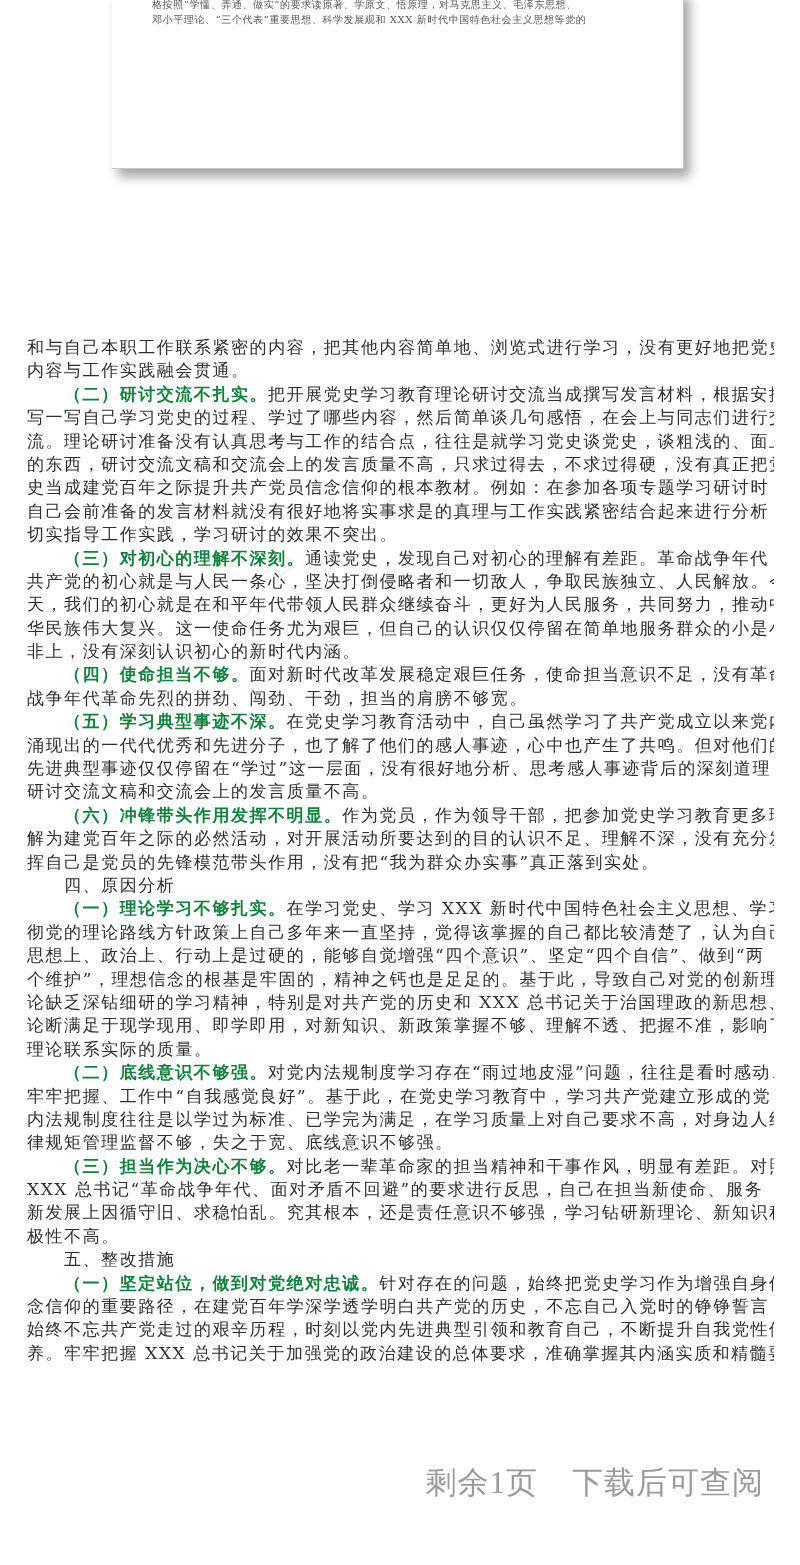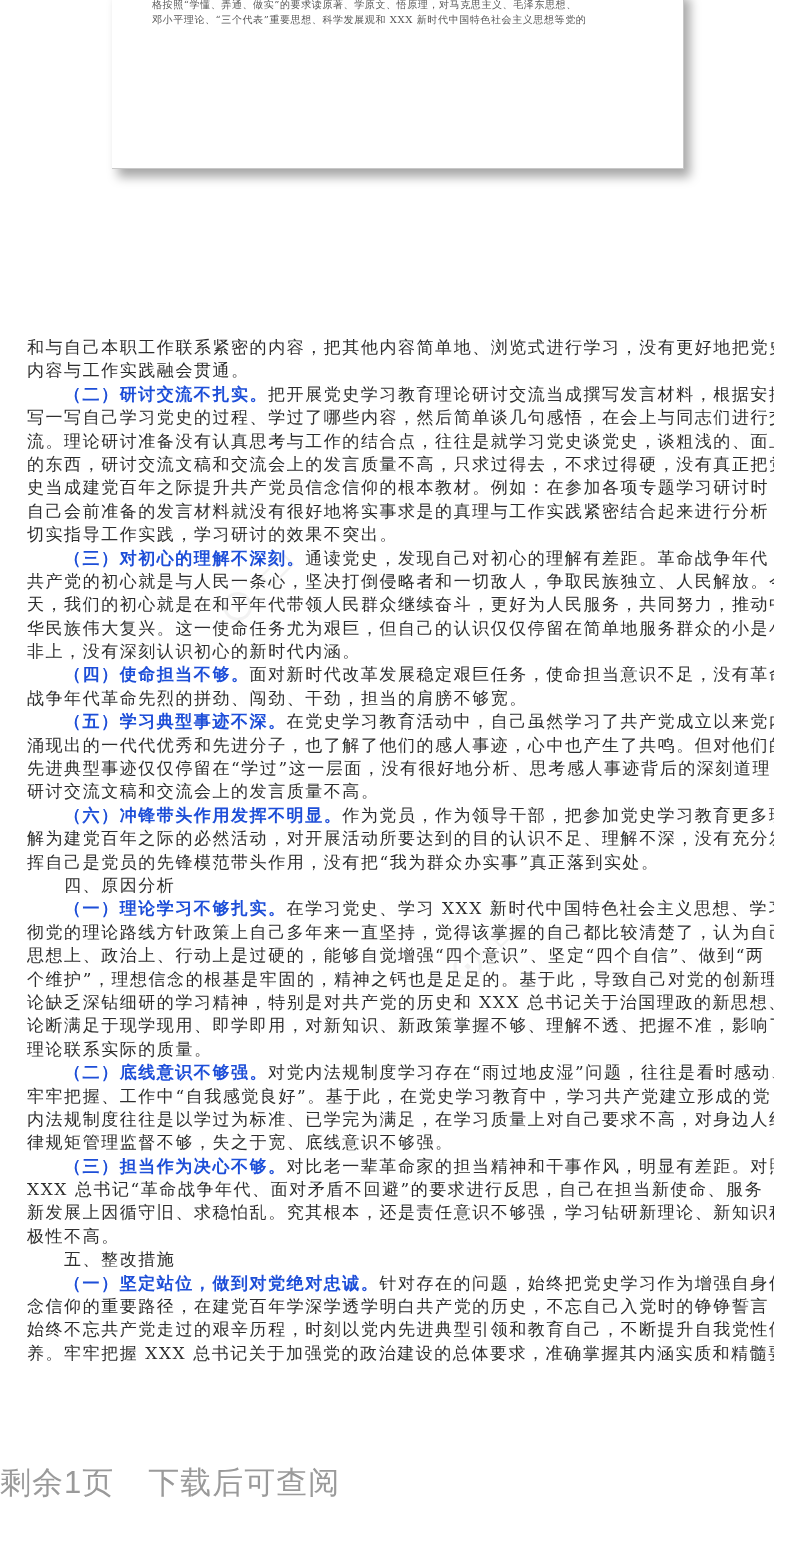"（二）研讨交流不扎实。" .b { color: #1d4ed8 -> #15803d }
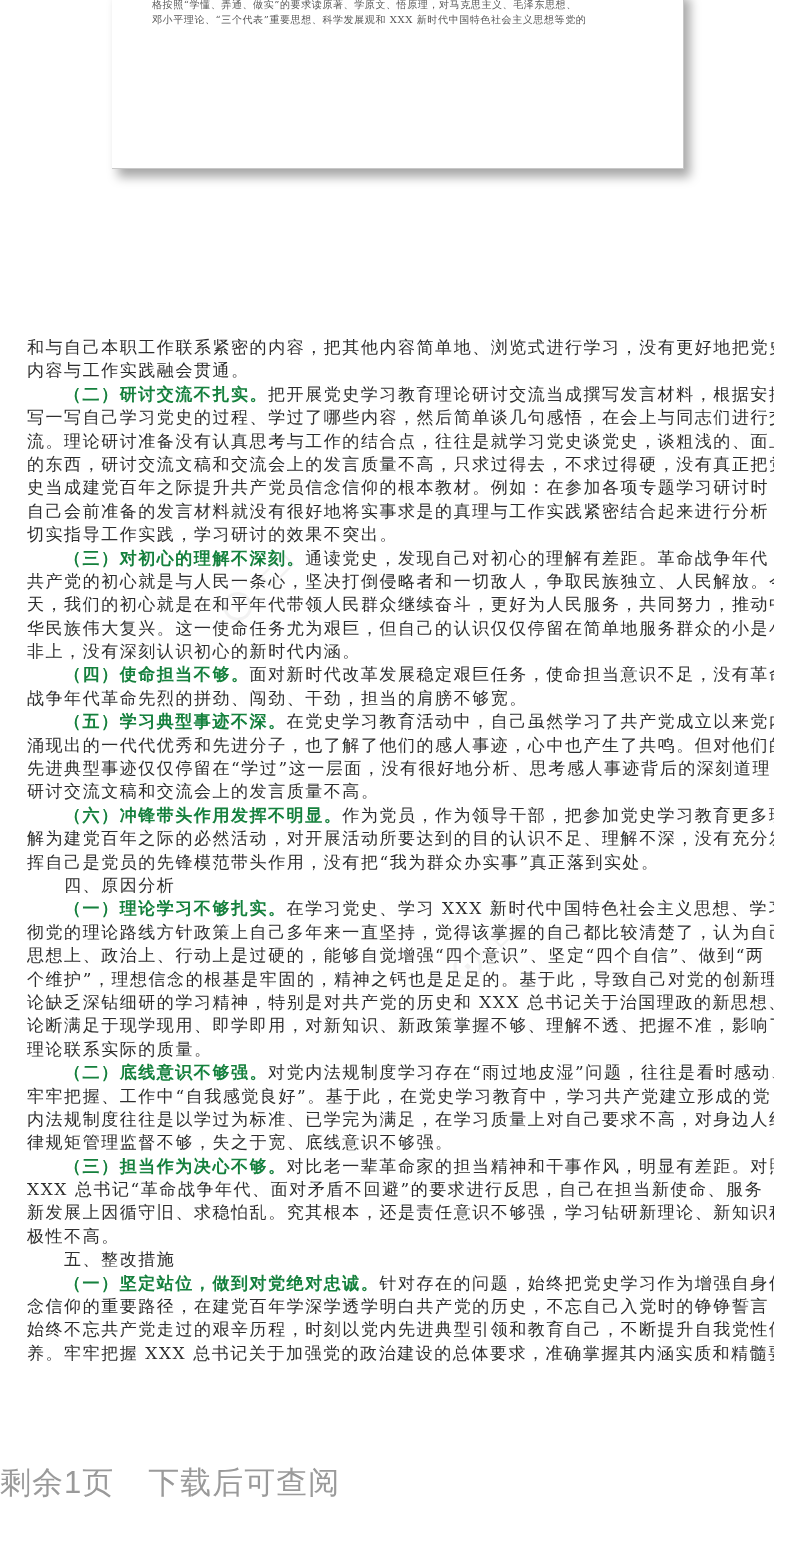"剩余1页 下载后可查阅" .footer { font-family: Liberation Sans, sans-serif -> Liberation Serif, serif; text-align: left -> right }
